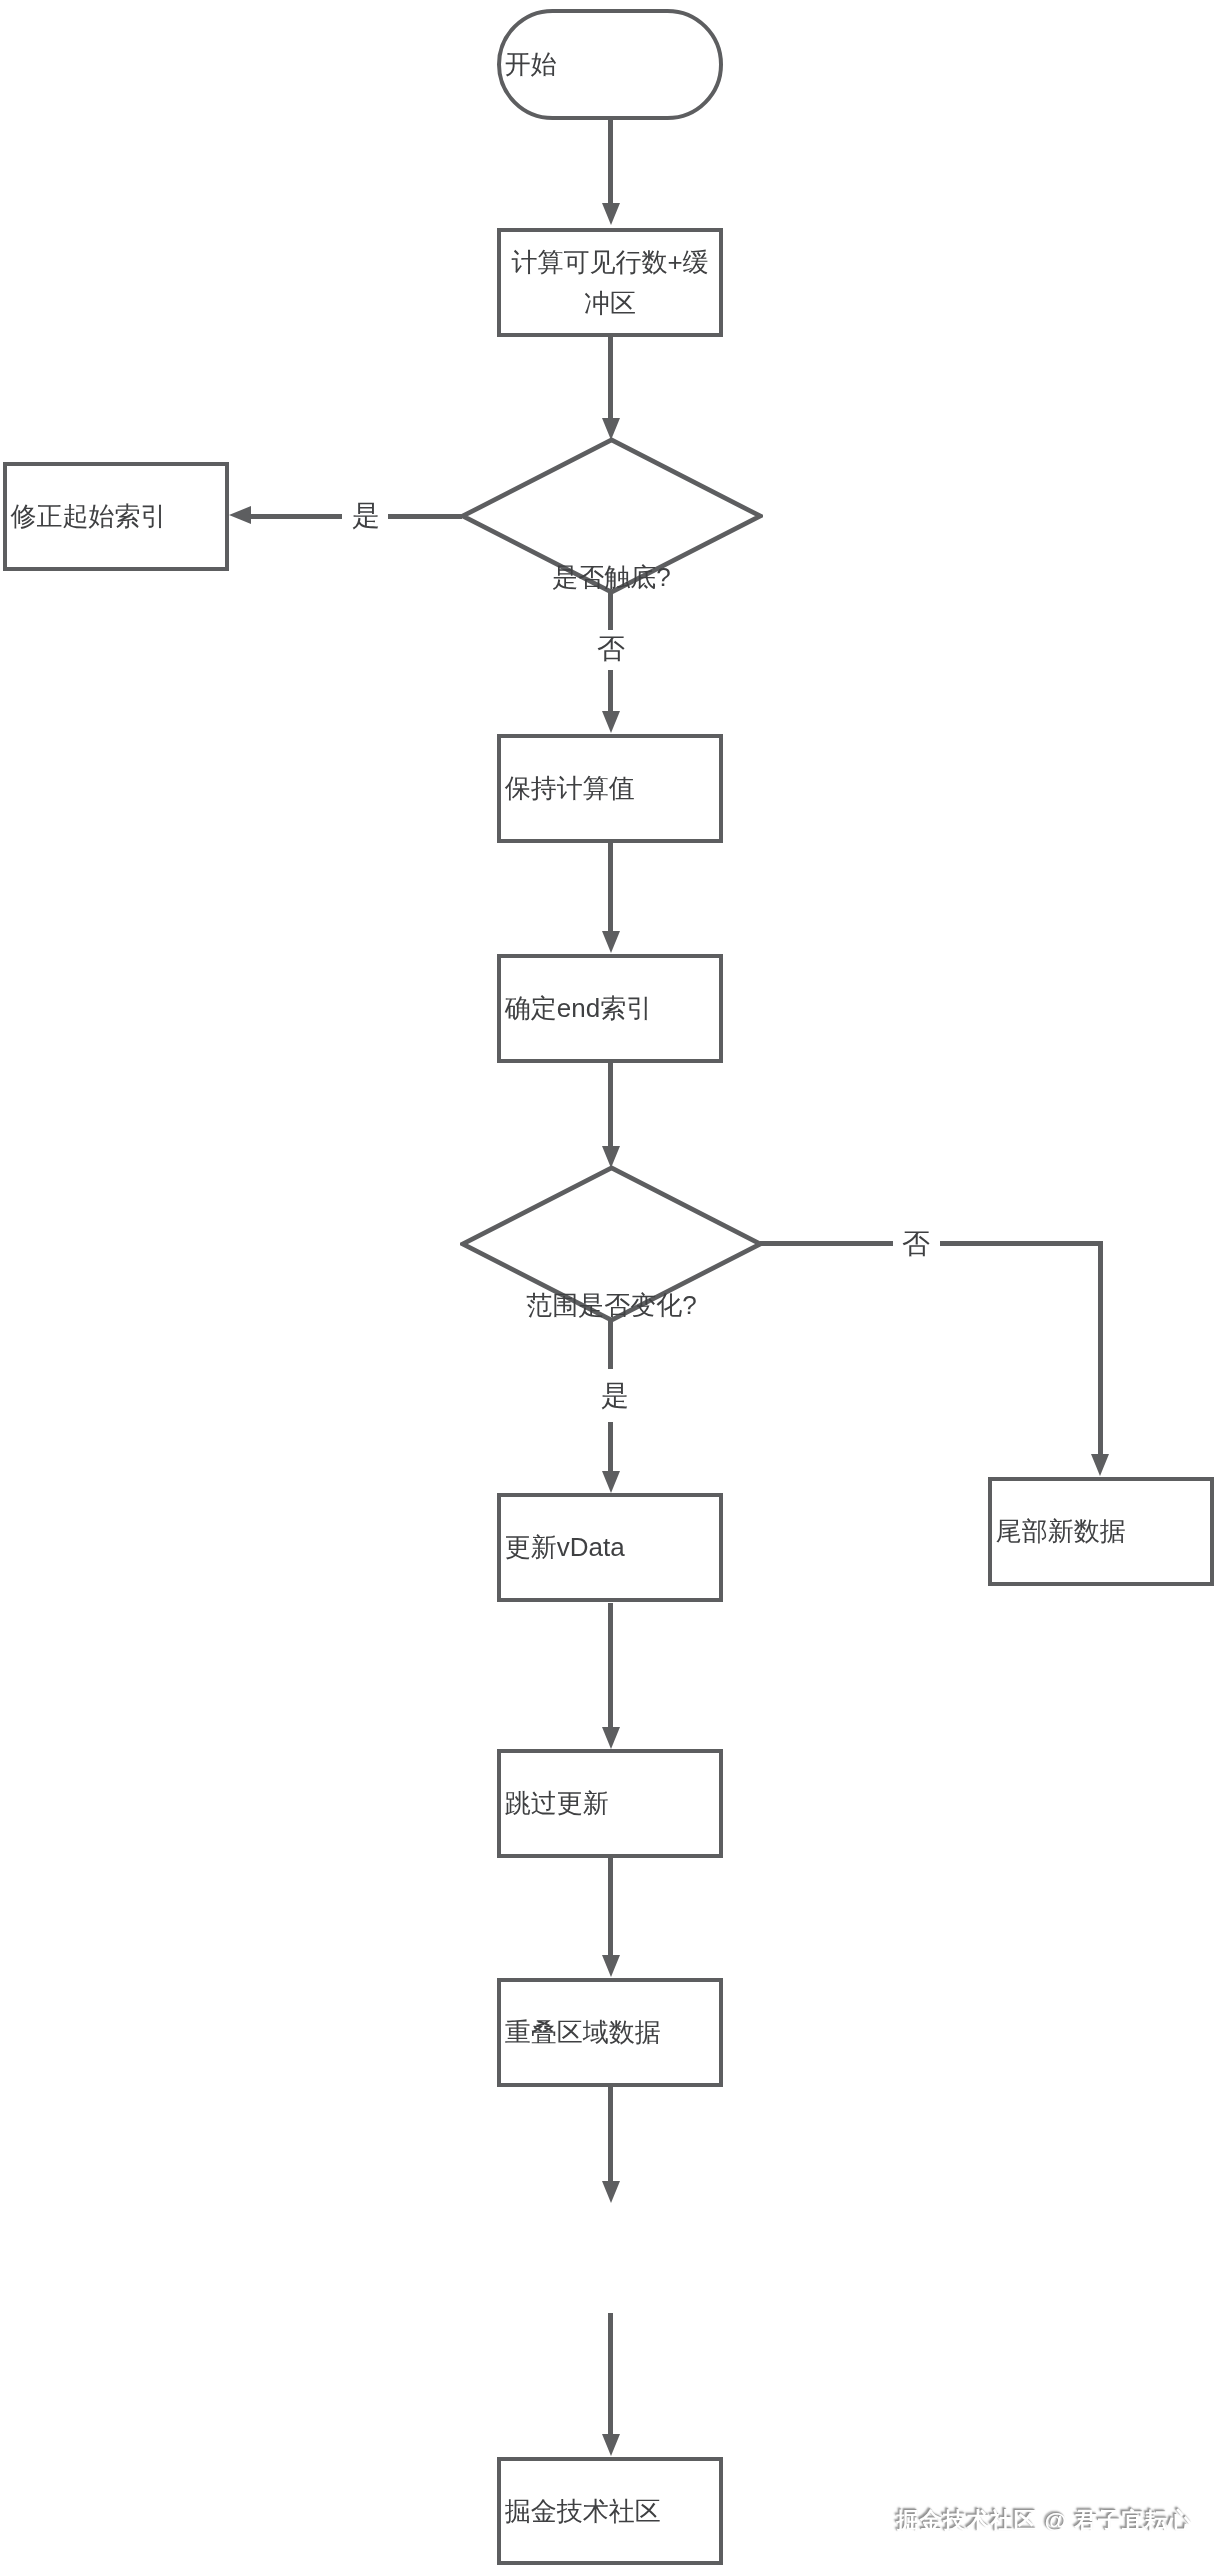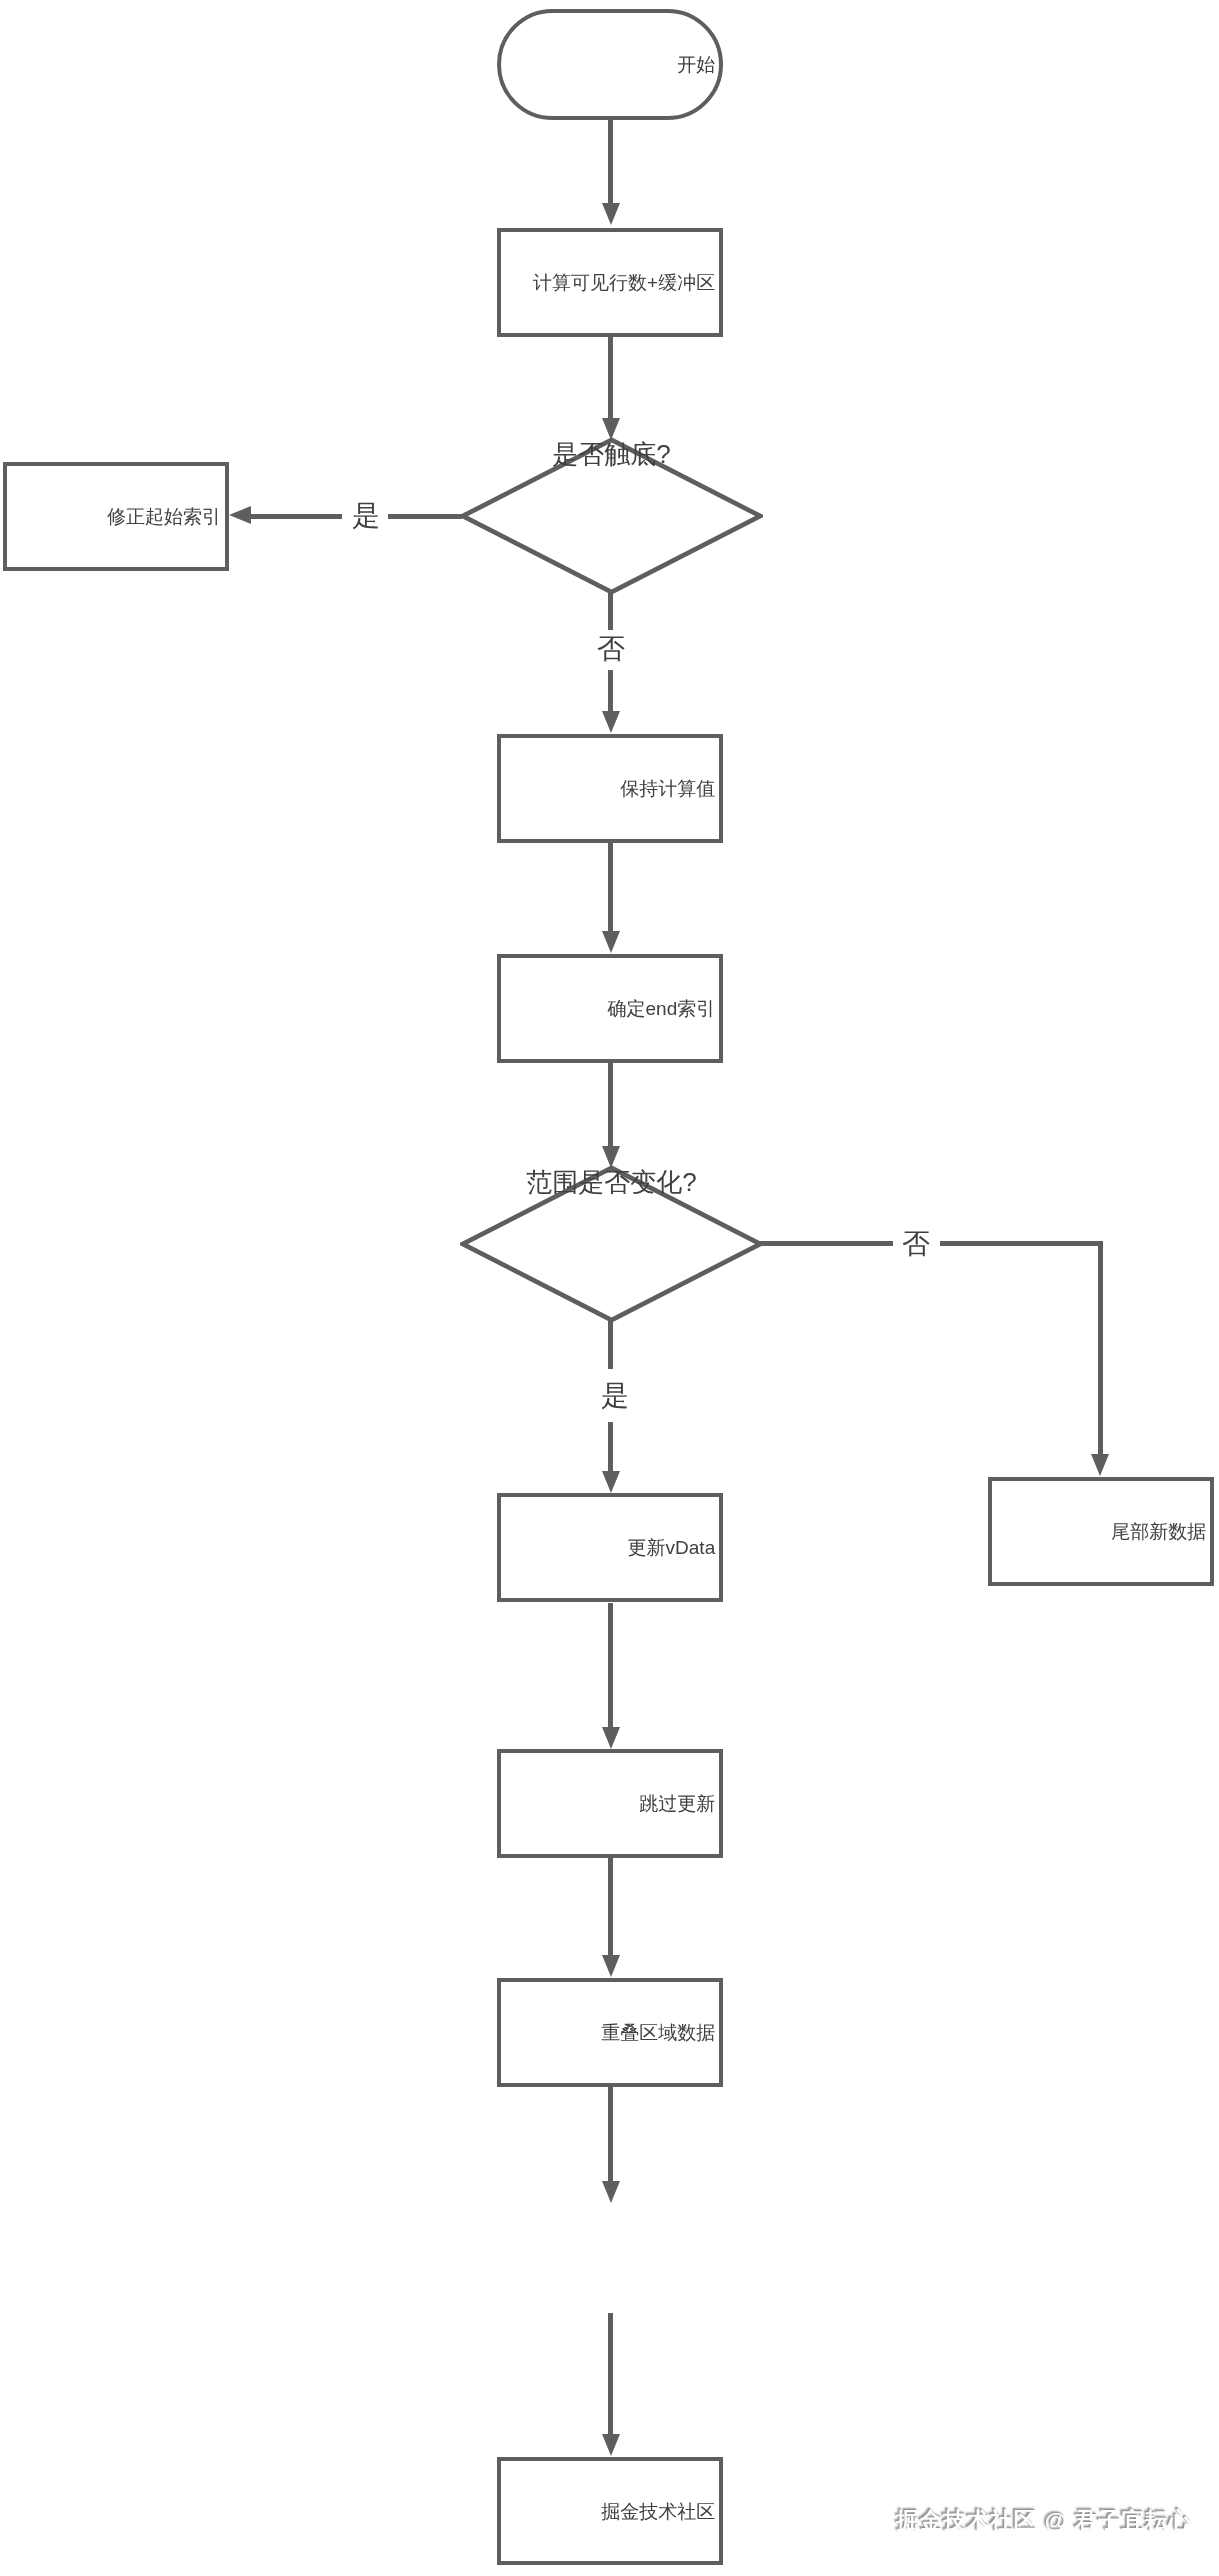"开始" .node { font-size: 19px -> 26px; justify-content: flex-end -> flex-start }
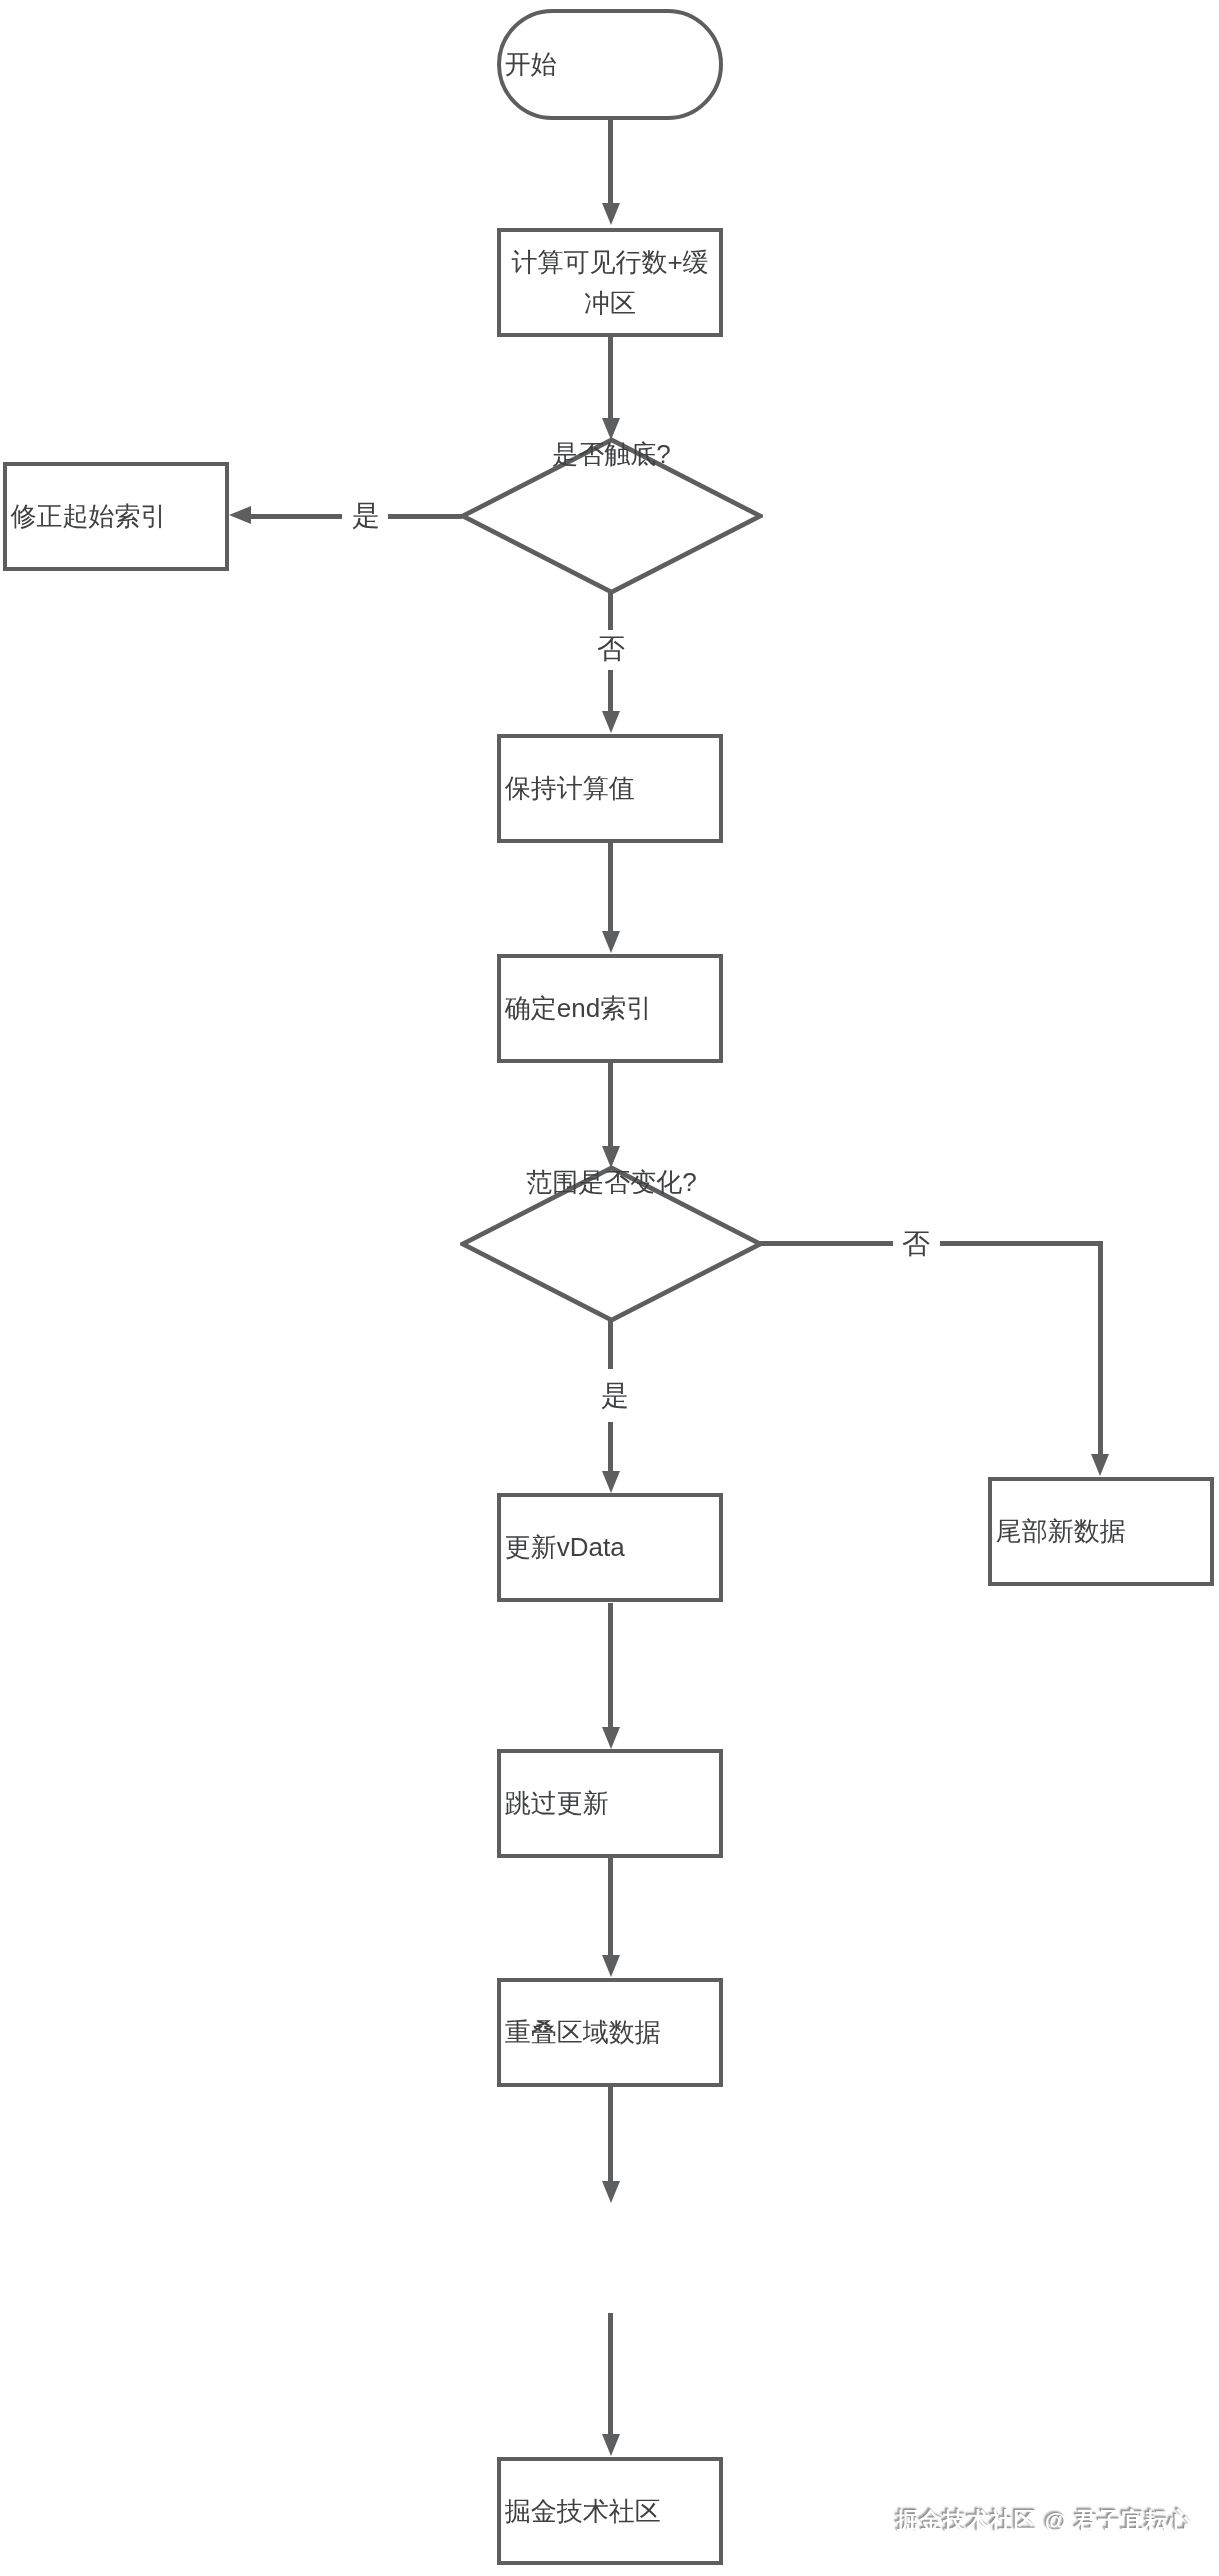"是否触底?" .decision { align-items: flex-start -> flex-end }
